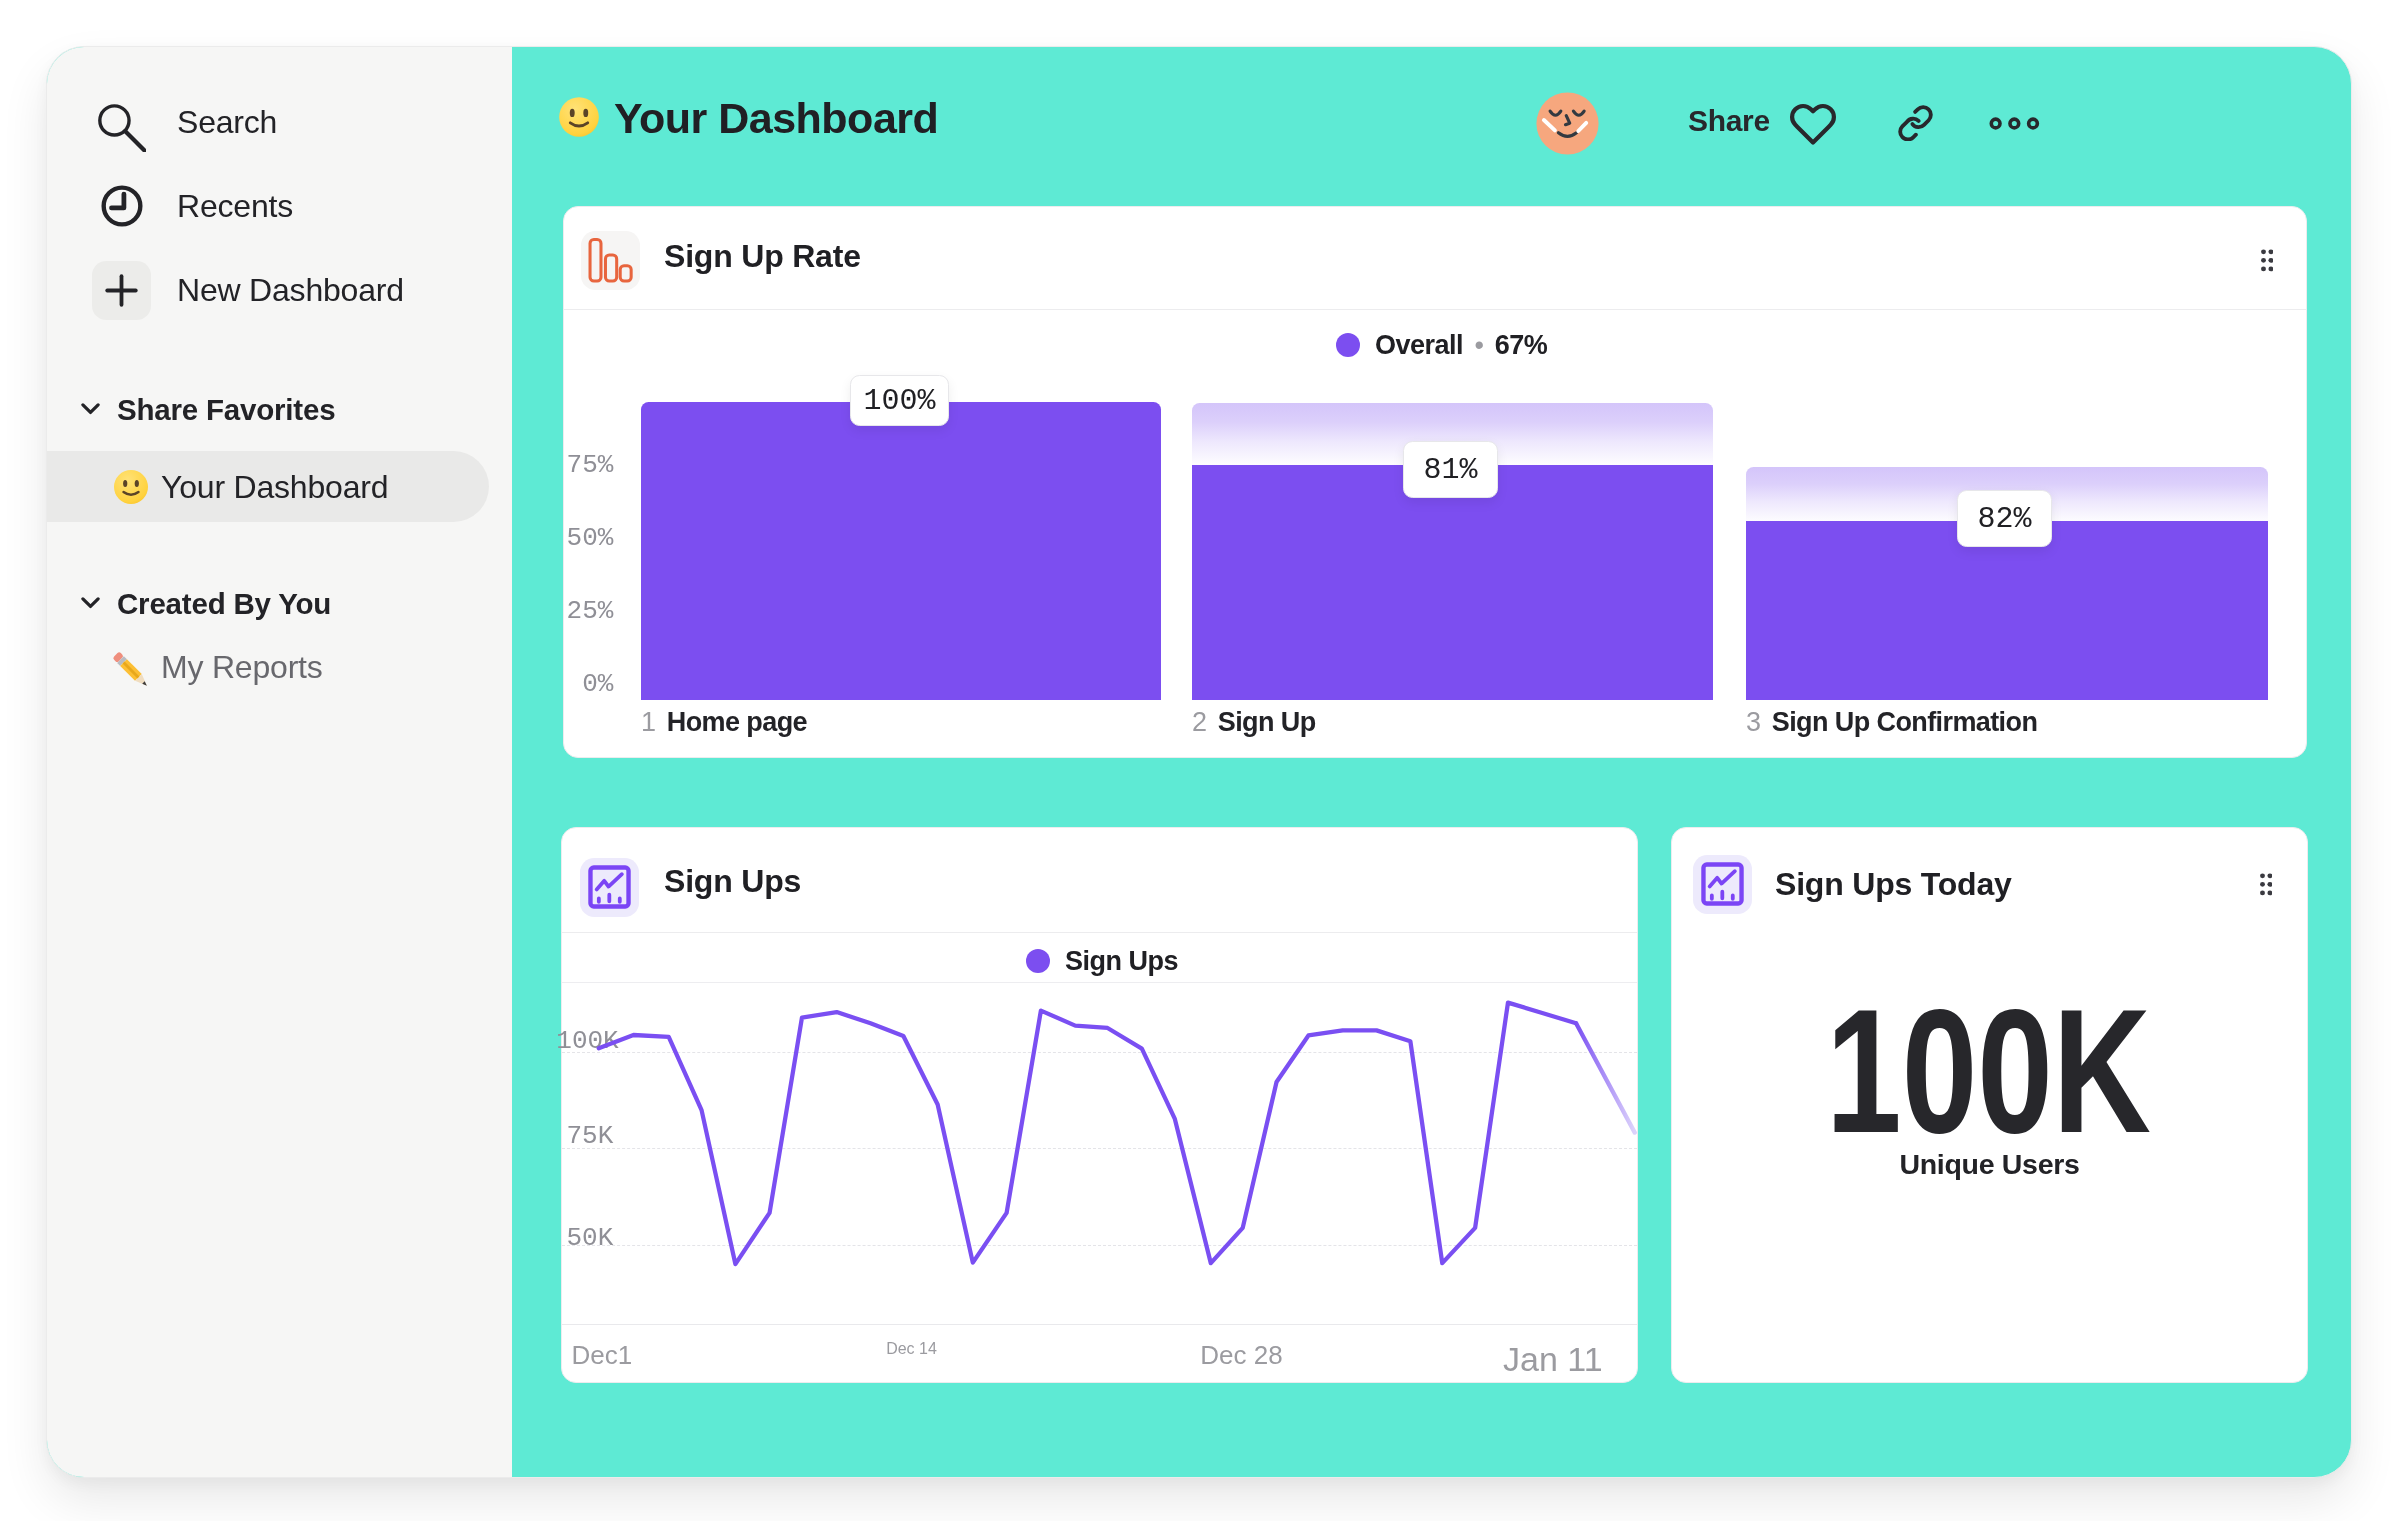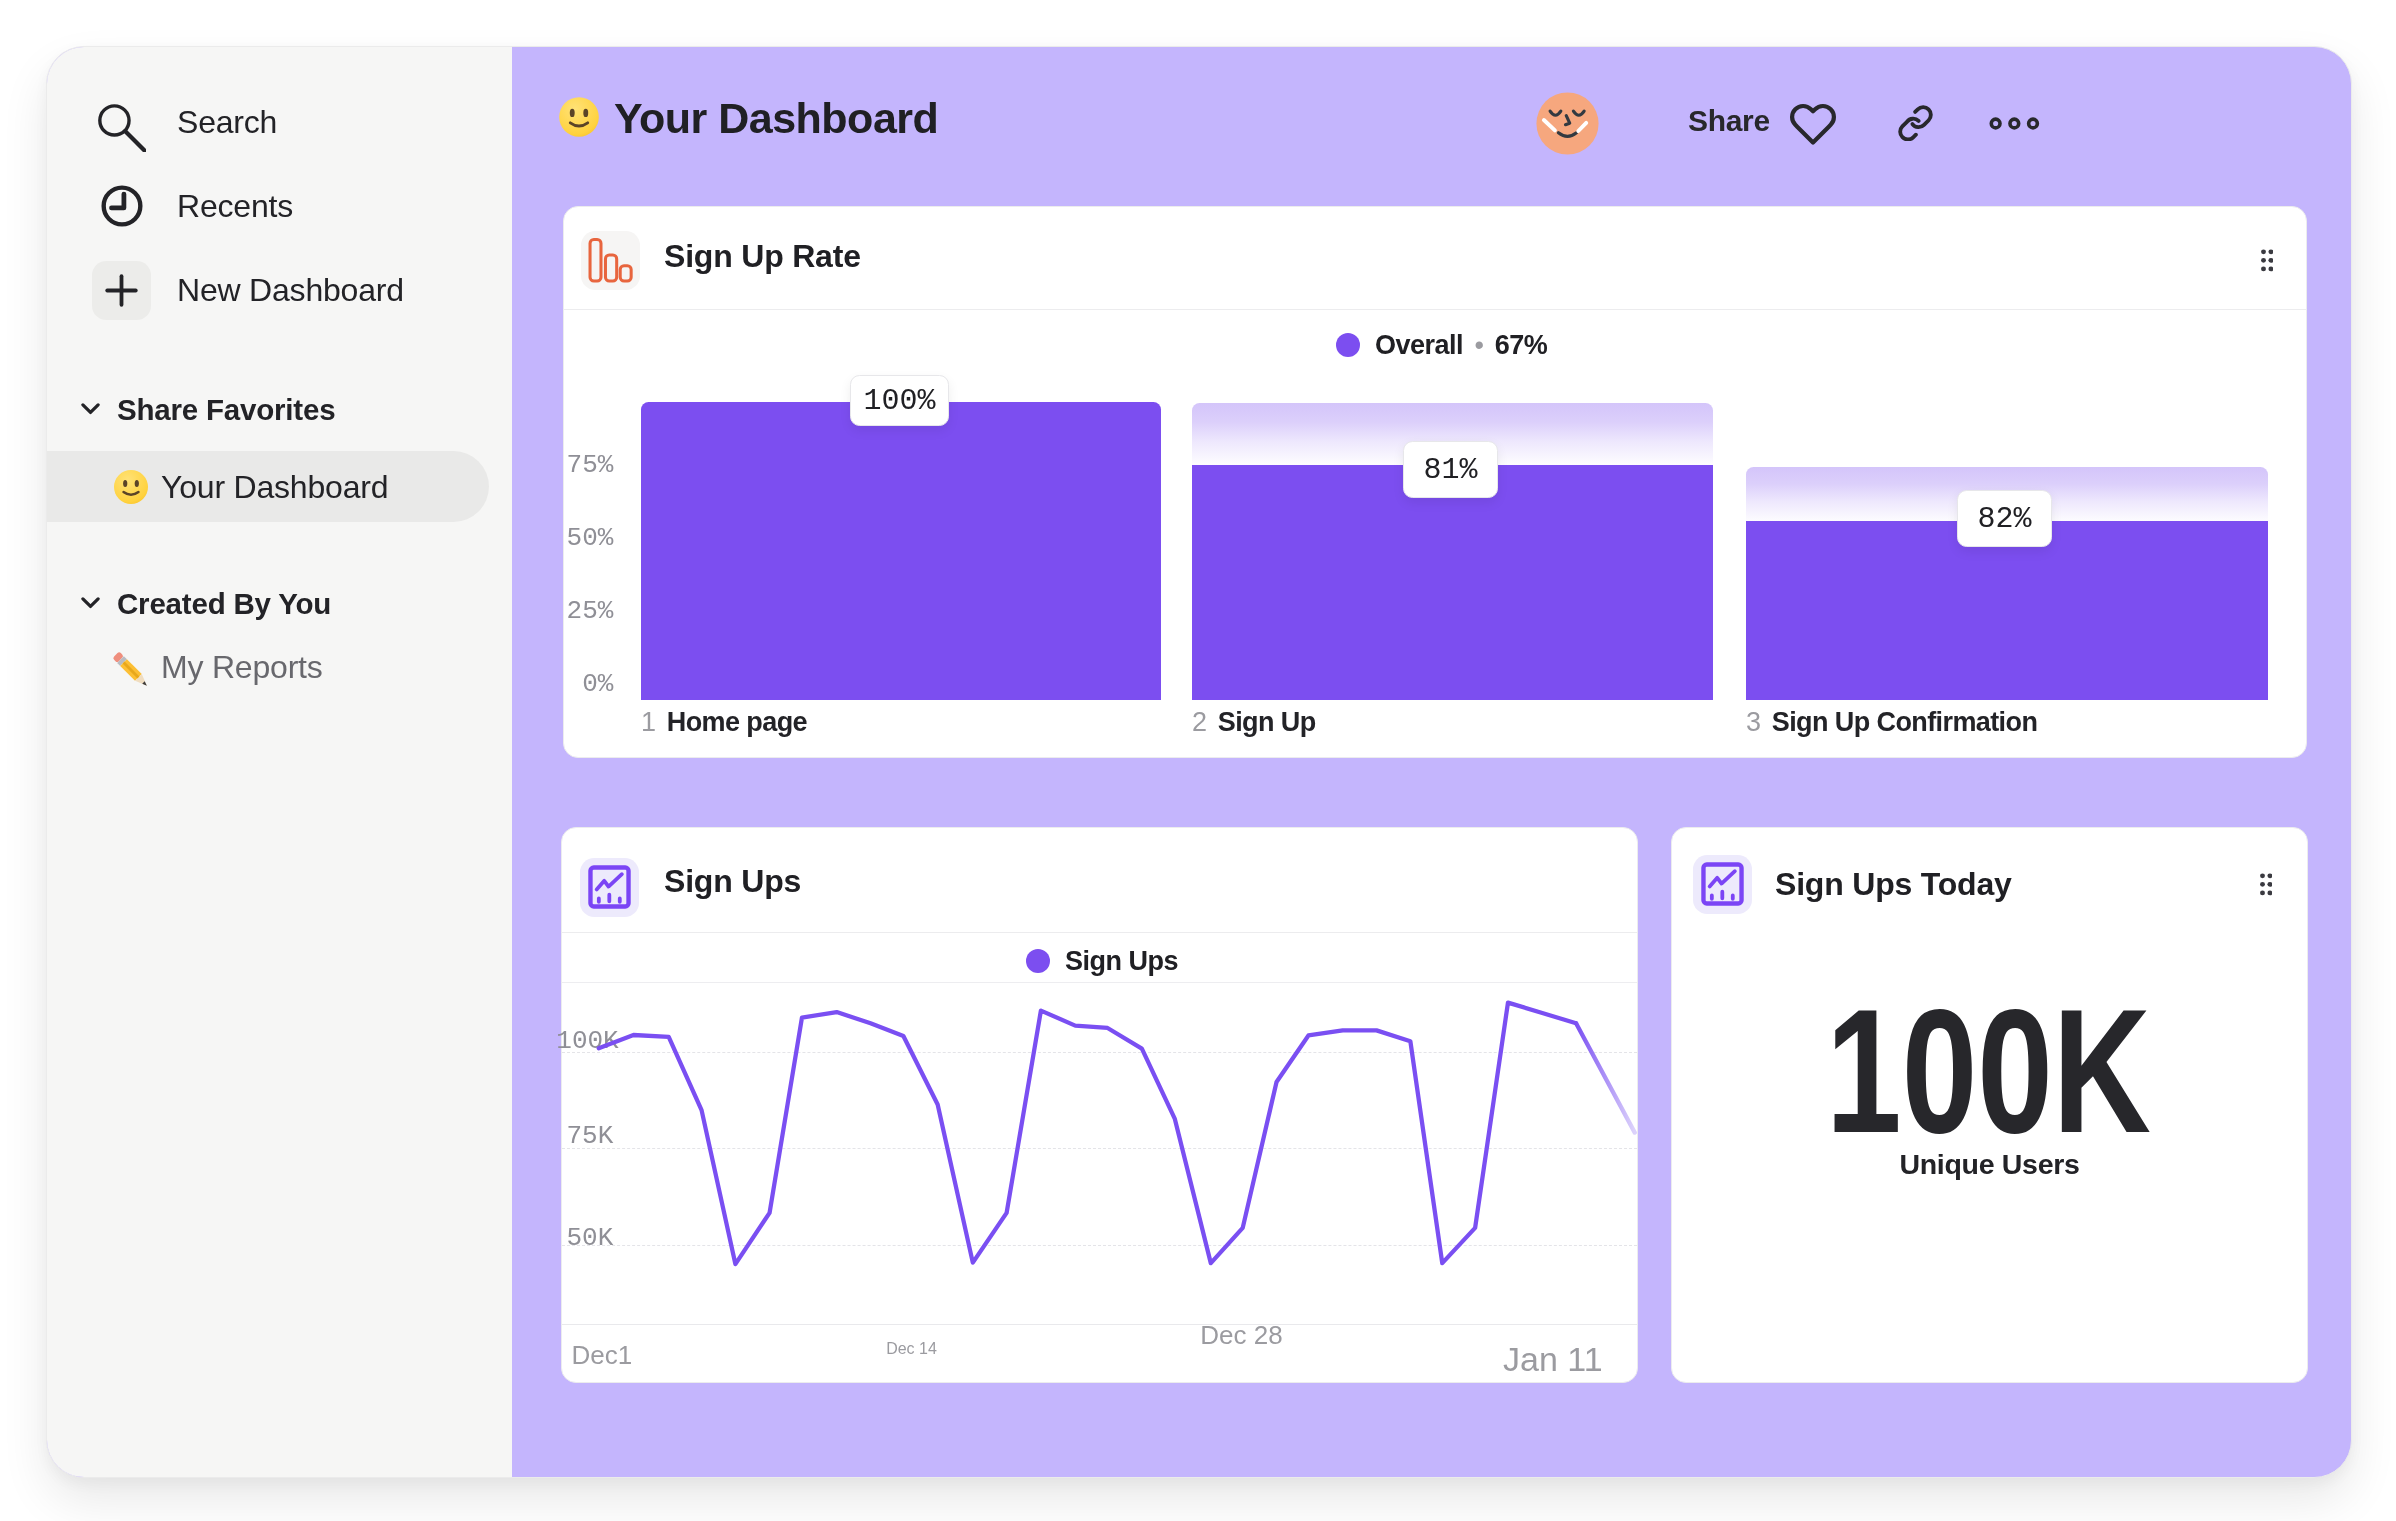"Search" .win { background: #c4b5fd -> #5eead4 }
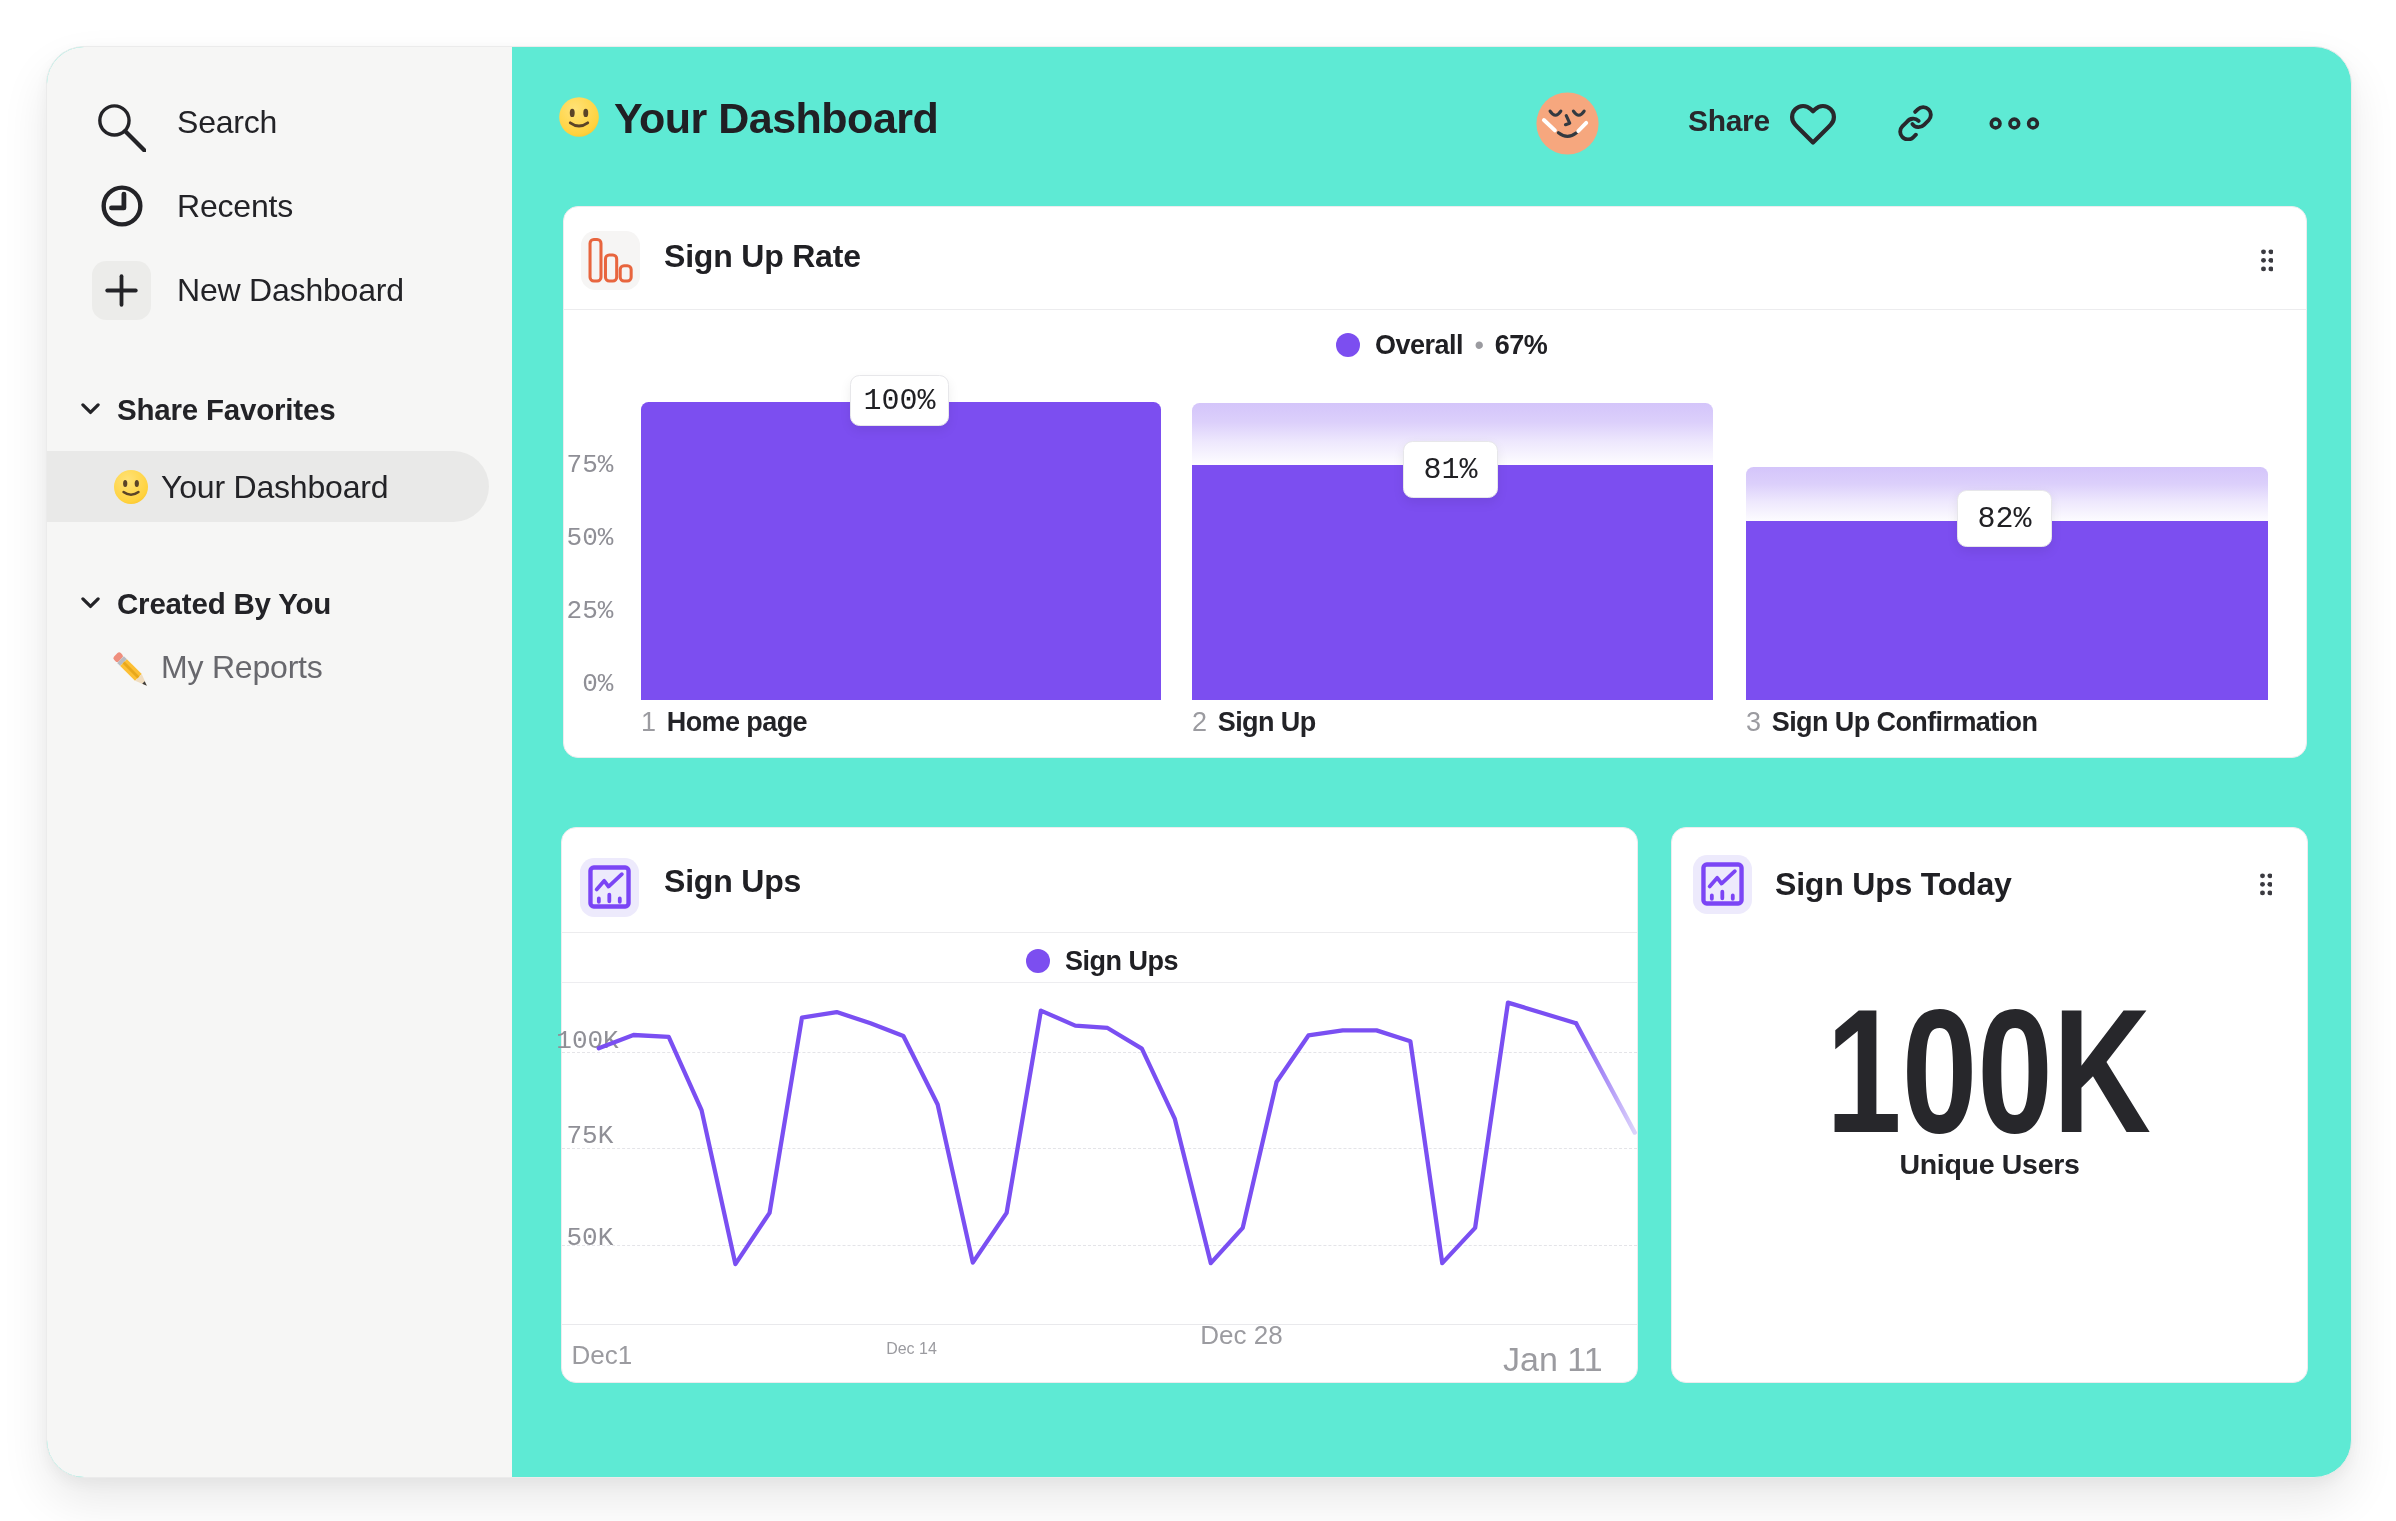"Dec 28" div.xlab { top: 492px -> 512px }
